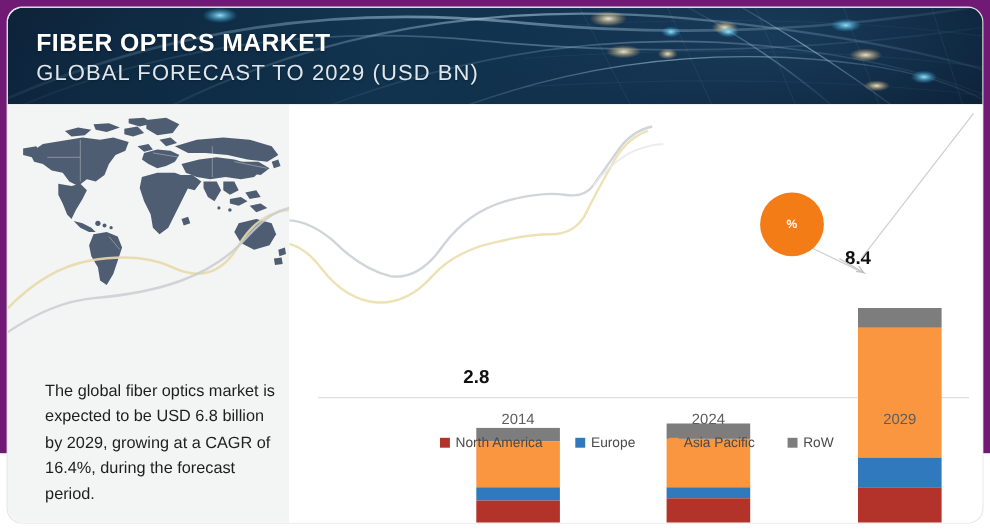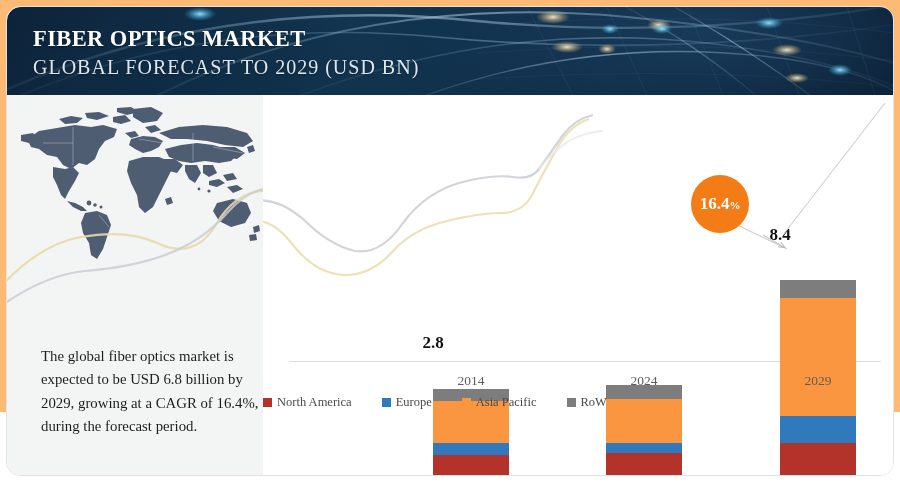"FIBER OPTICS MARKET" #root { background: #fdba74 -> #701a75; font-family: Liberation Serif, serif -> none }
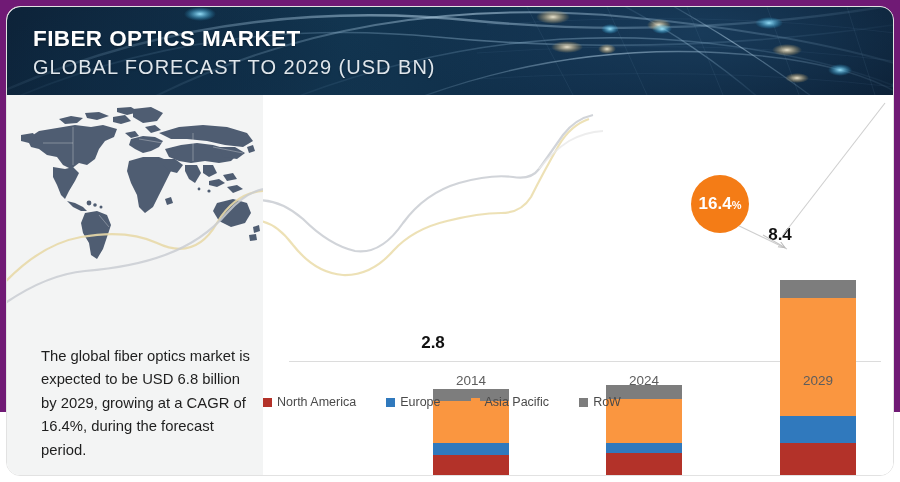"16.4" span.big { html: <span>16.4</span> -> none }
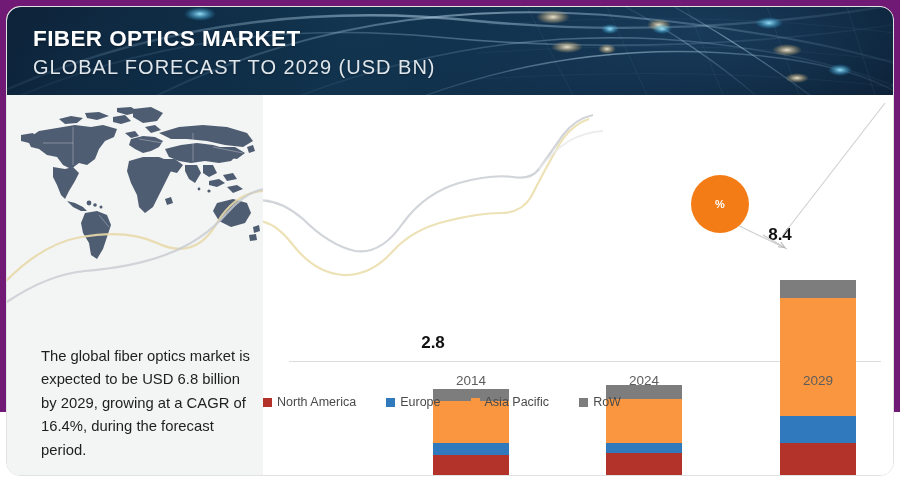"North America" .legend { justify-content: flex-start -> center }
